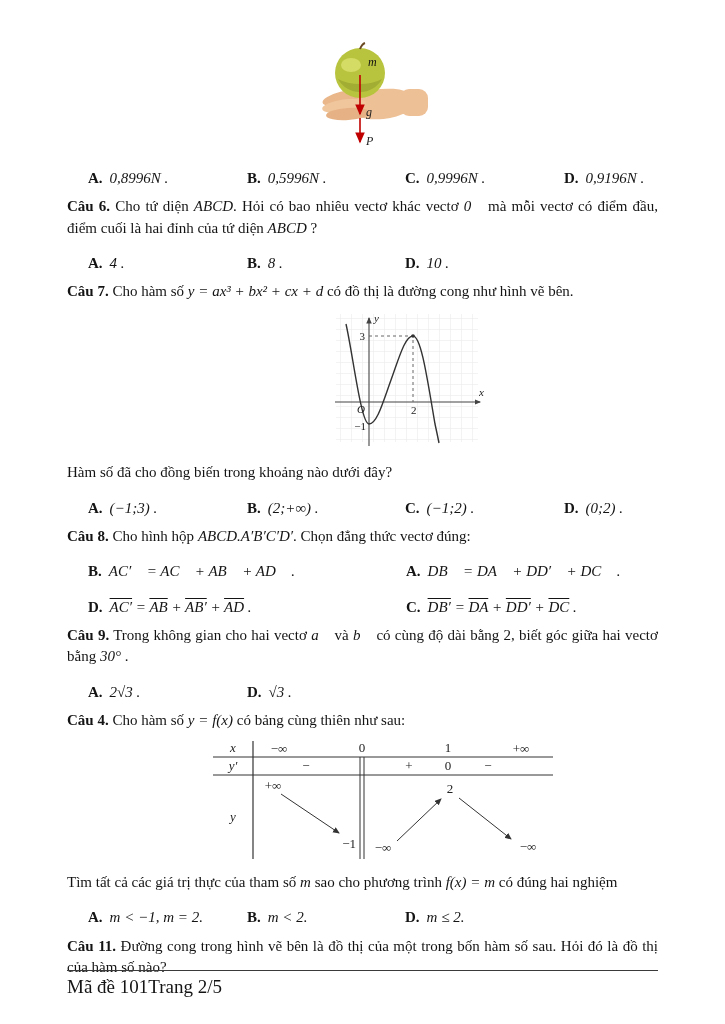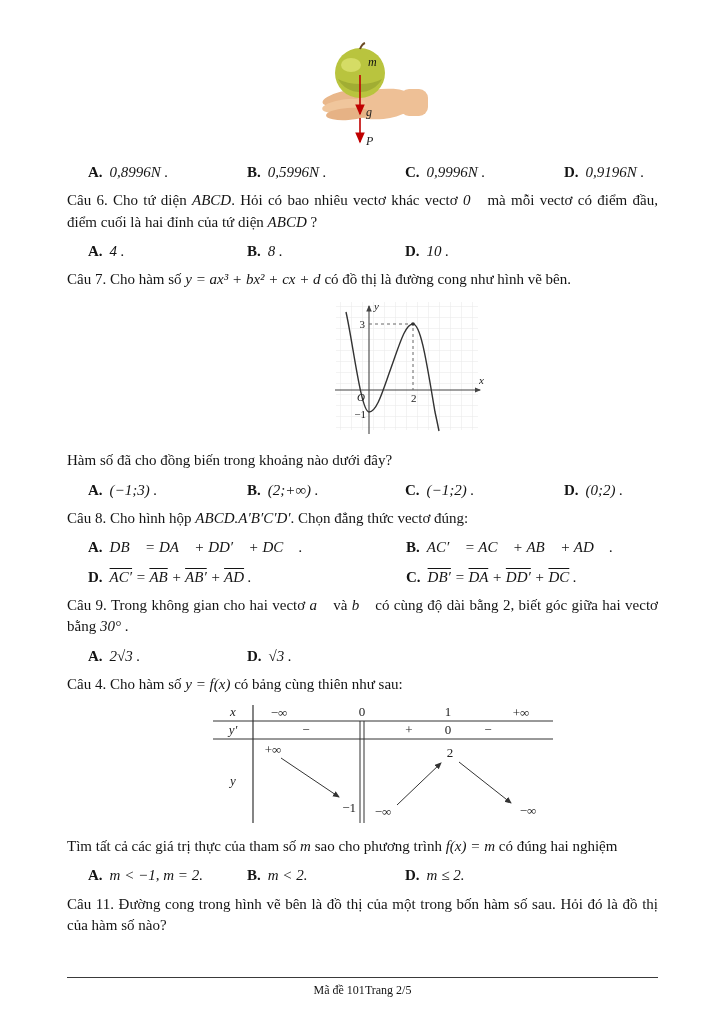"A. 0,8996N ." .ansrow { margin: 8px 0 7px -> 14px 0 7px }
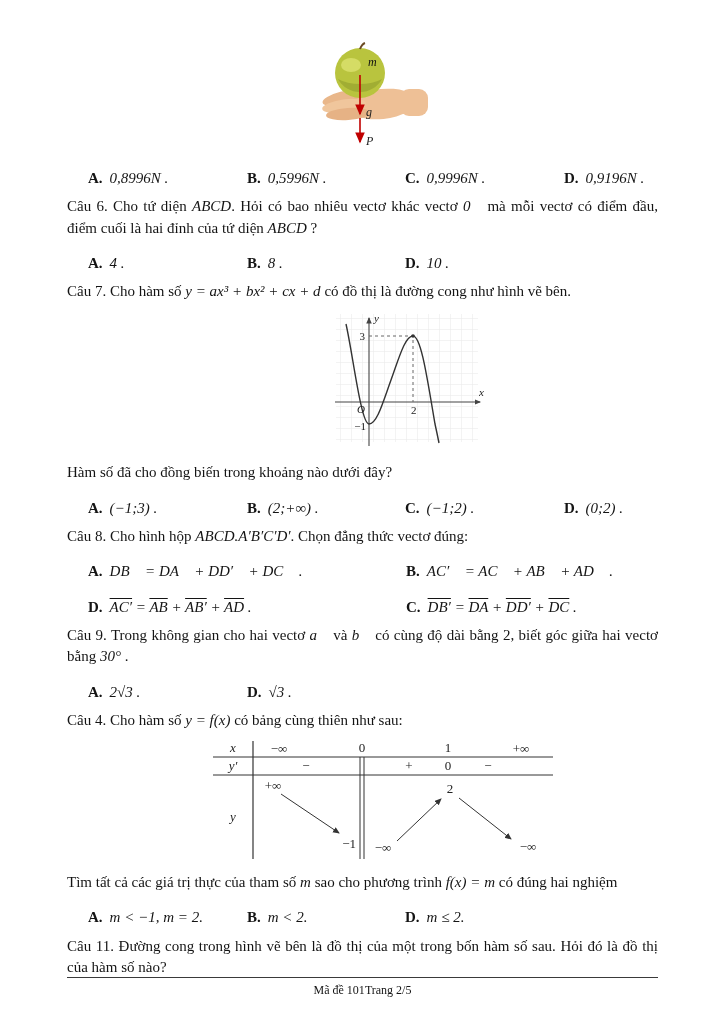"Câu 6." p.q b { font-weight: normal -> bold }
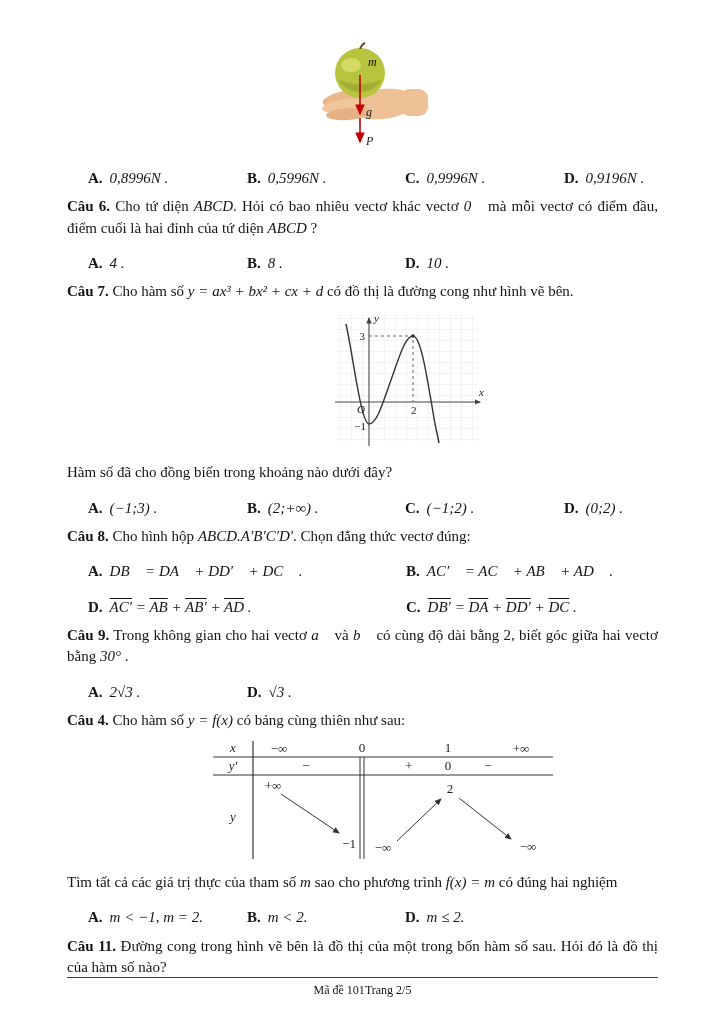"A. DB⃗ = DA⃗ +" span.opt { order: before "B. AC′⃗ = AC⃗ +" -> after "B. AC′⃗ = AC⃗ +" }
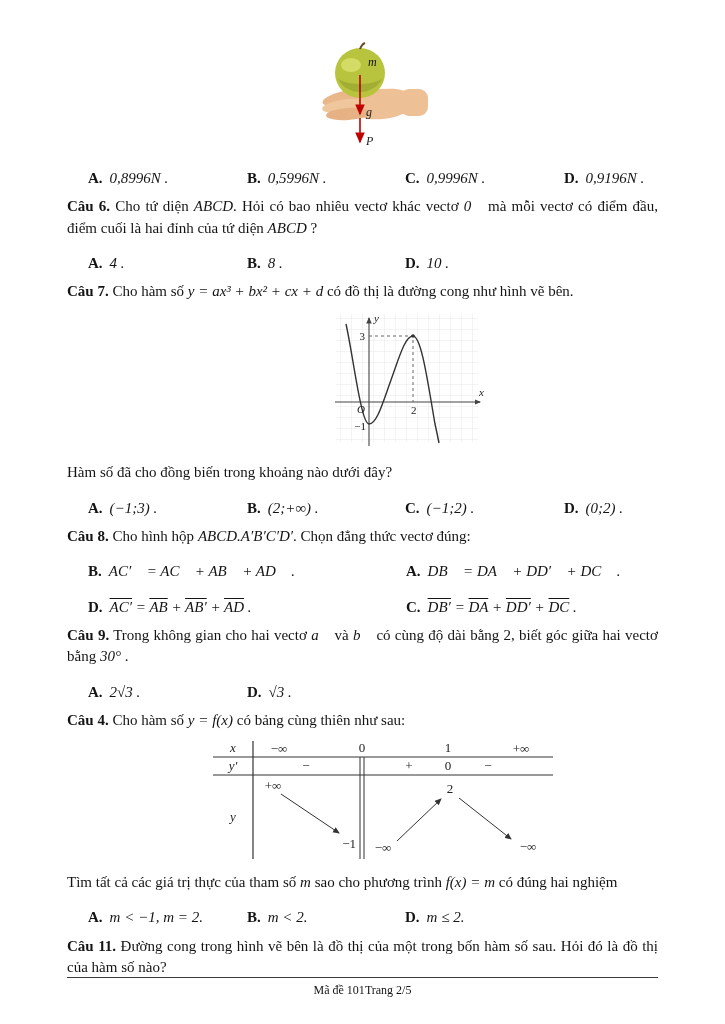"Mã đề 101" .footer { font-size: 12px -> 19px; justify-content: center -> flex-start }
